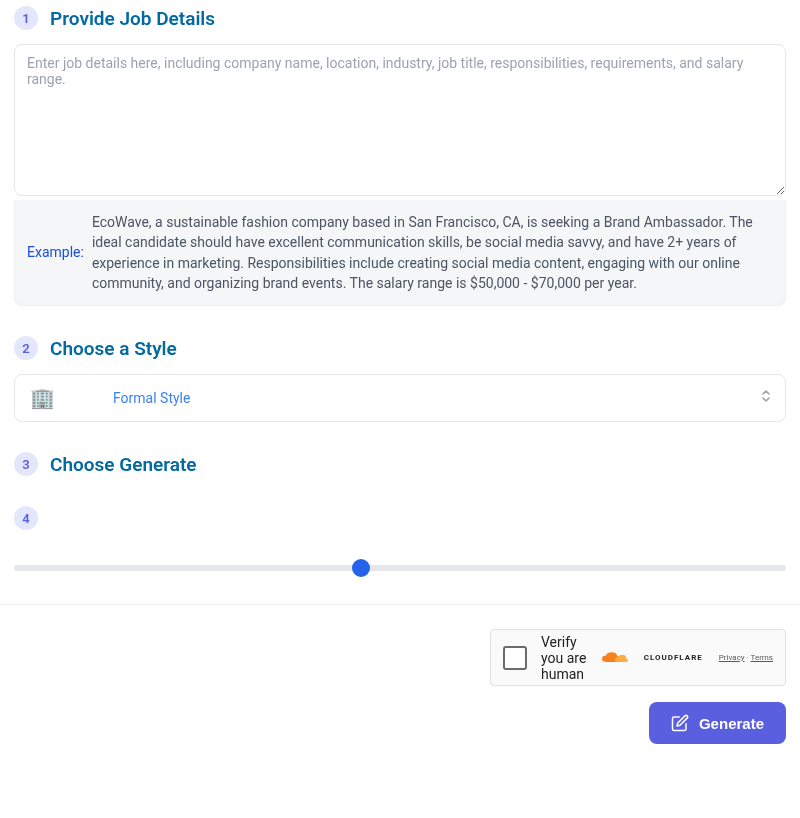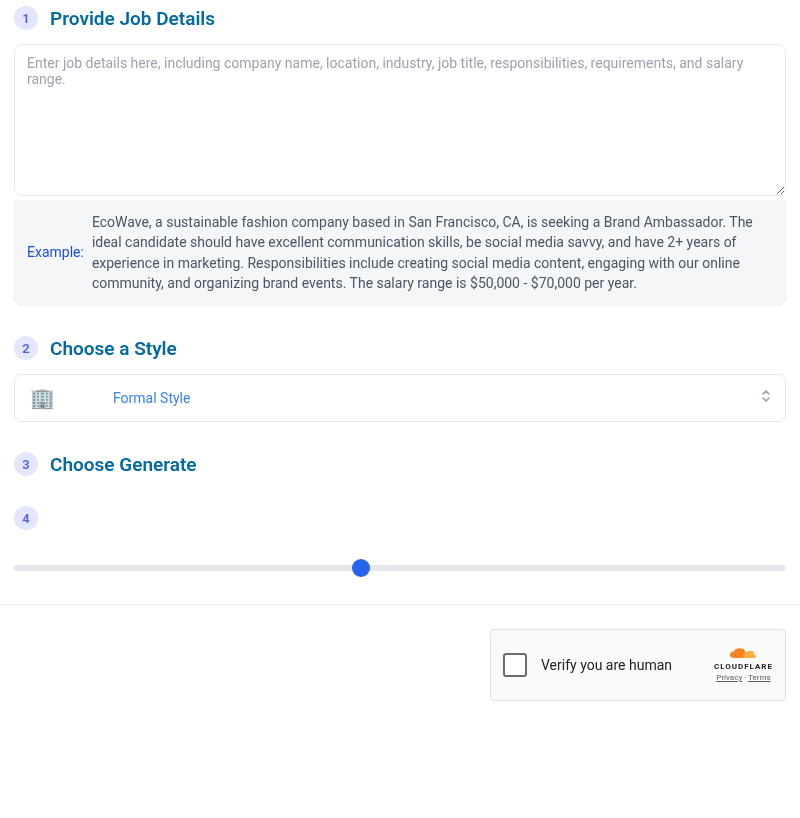"Verify you are human" .captcha-box { height: 72px -> 57px }
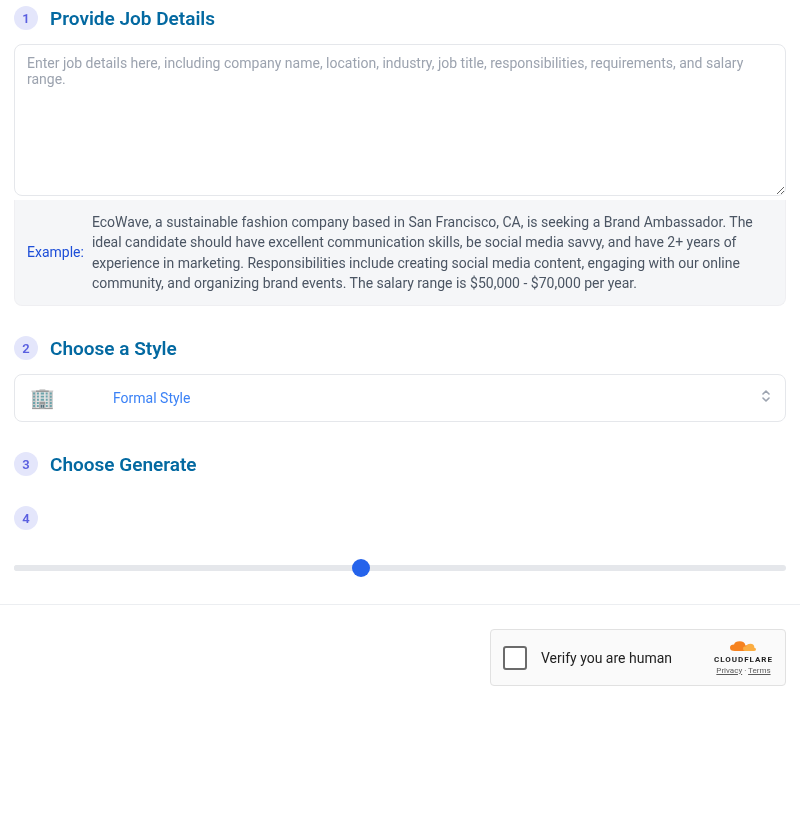"CLOUDFLARE" .captcha-right { flex-direction: column -> row; gap: 2px -> 16px }
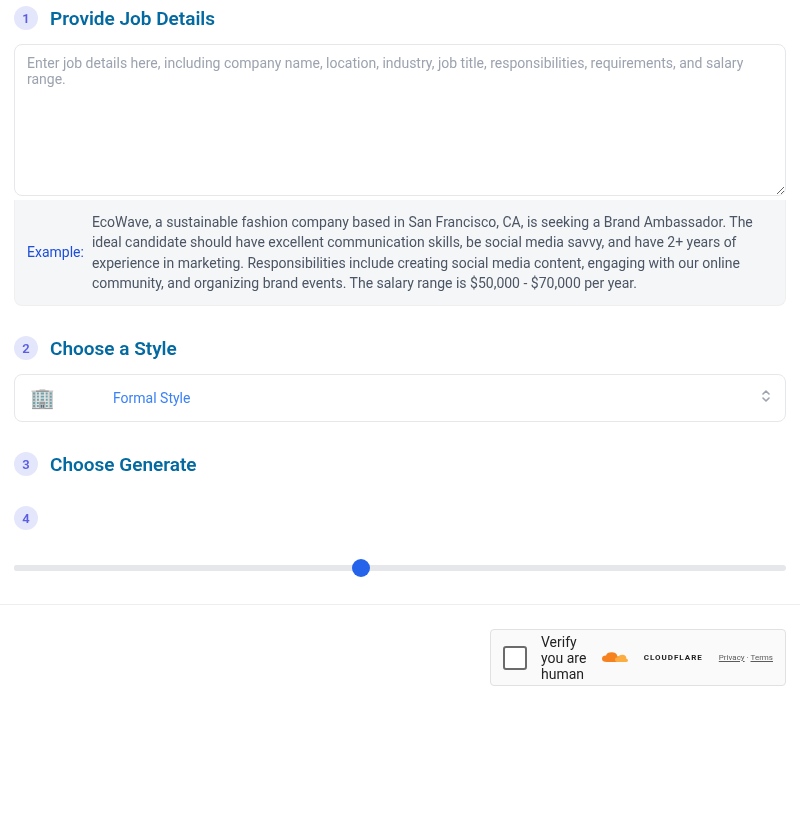"Generate" button.generate-btn { html: none -> <button> <span> <svg> <path></path> <path></path> </svg> </span> <span>Generate</span> </button> }
